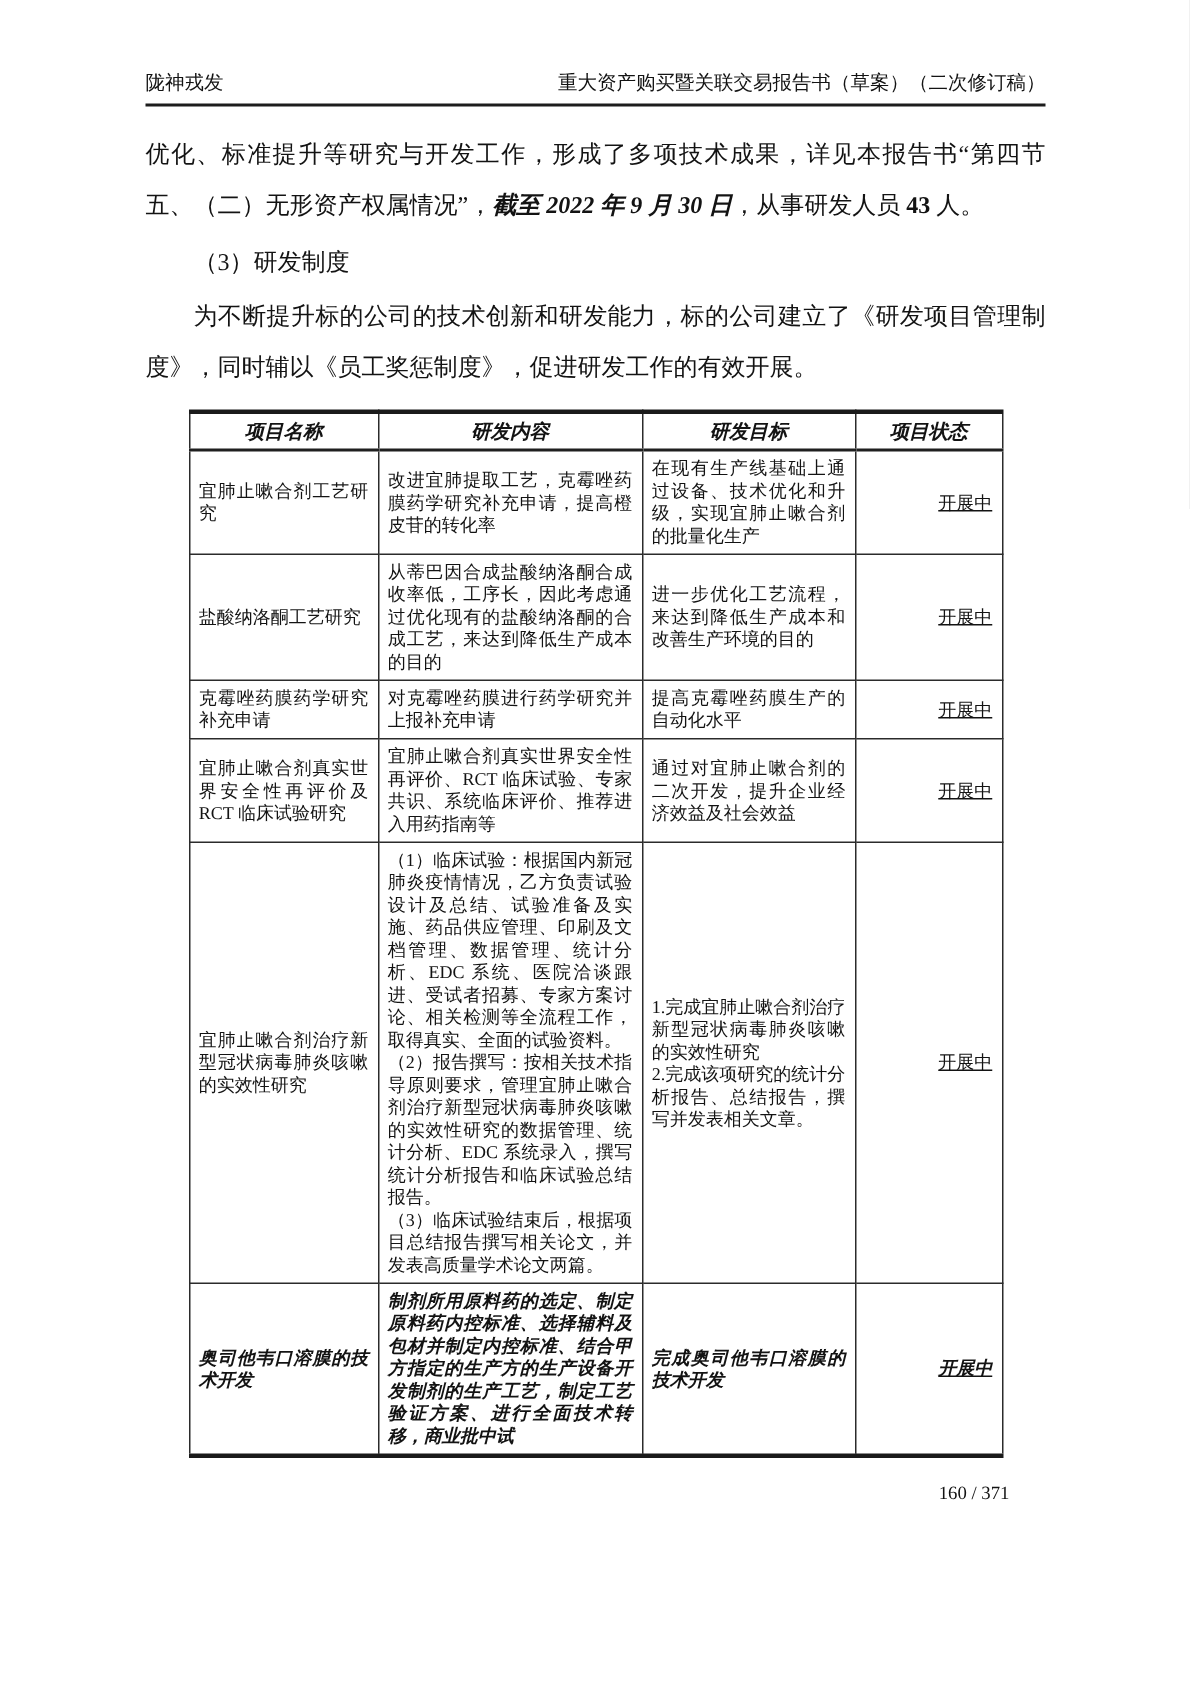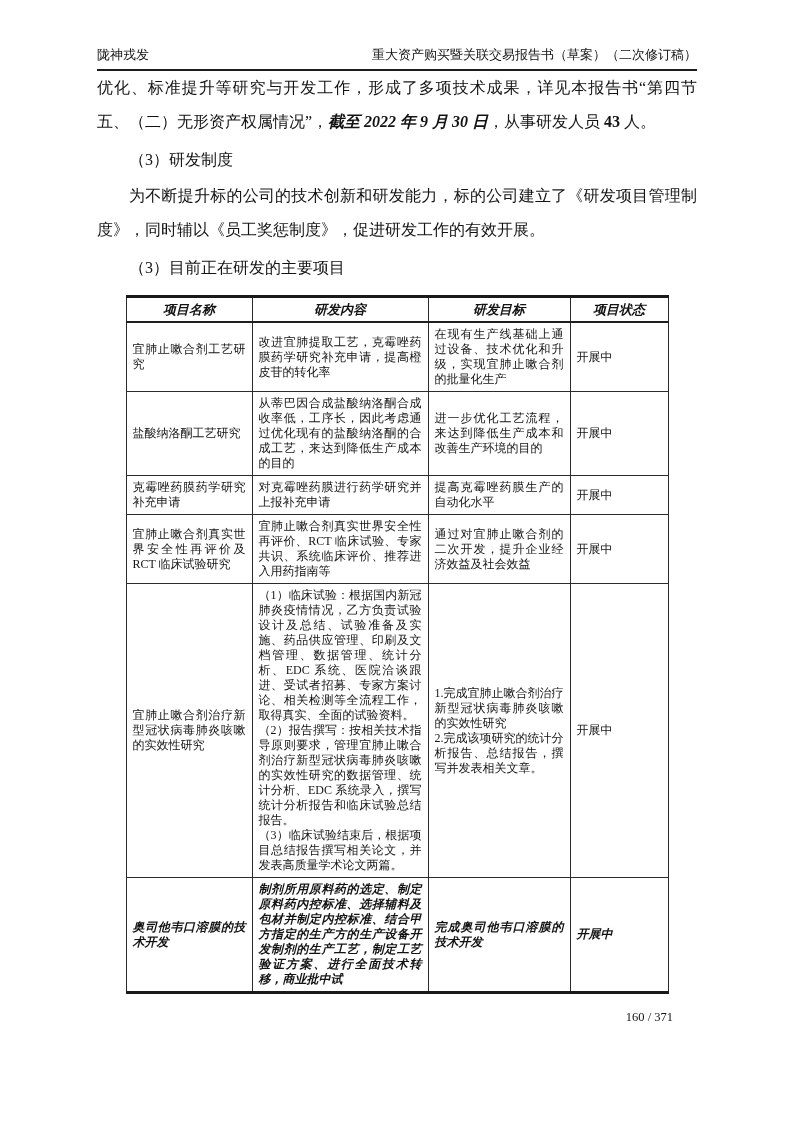"陇神戎发" .header { margin-bottom: 0 -> 16px }
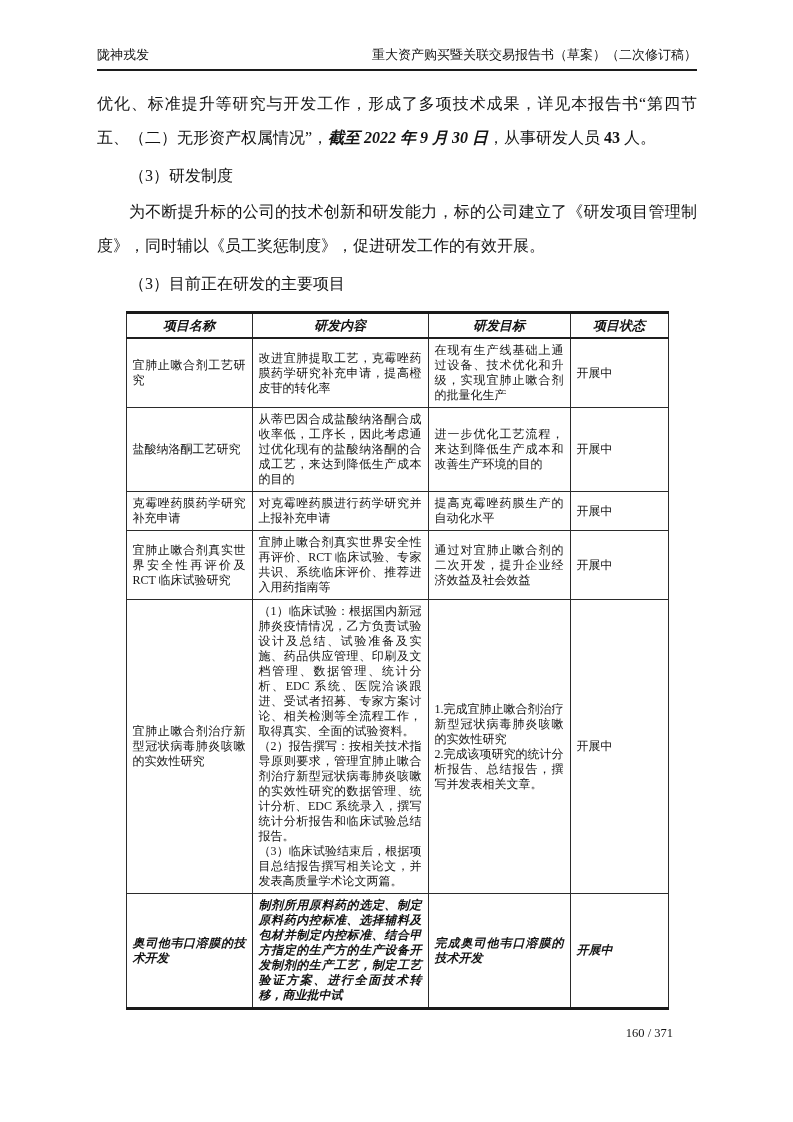"（3）目前正在研发的主要项目" div.heading { html: <div>（3）目前正在研发的主要项目</div> -> none }
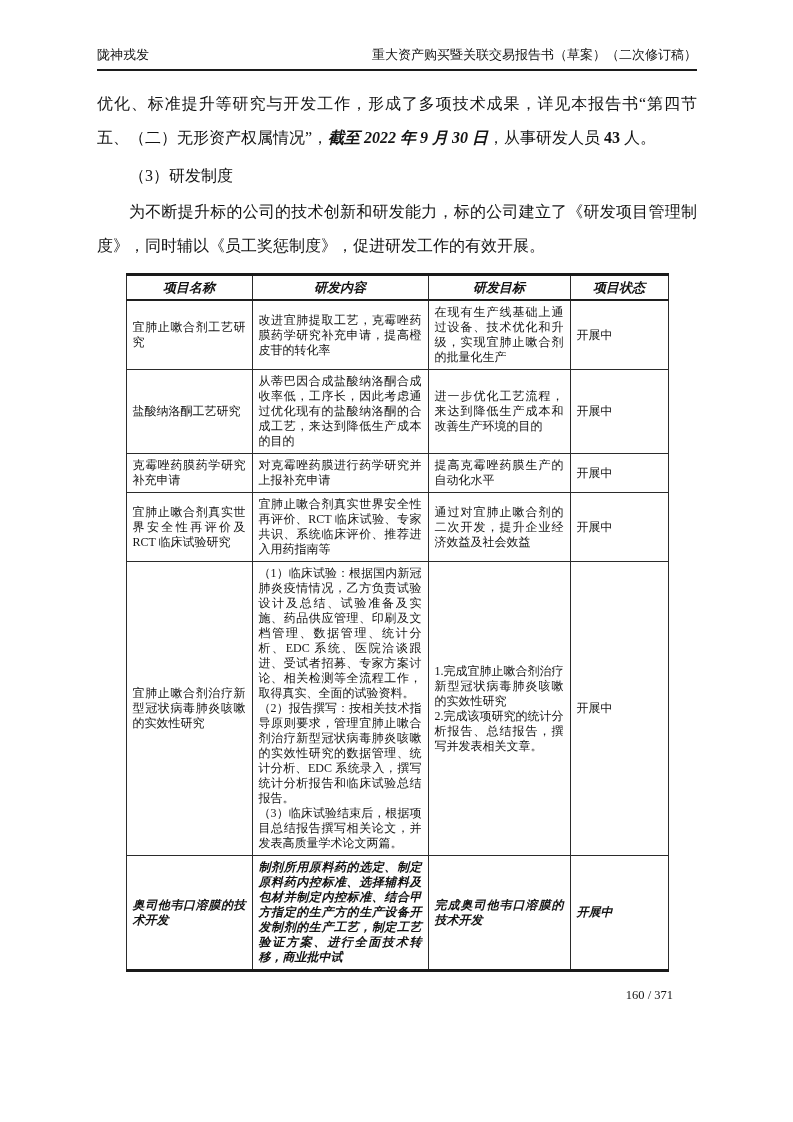"开展中" td.c-status { text-align: left -> right; text-decoration: none -> underline }
